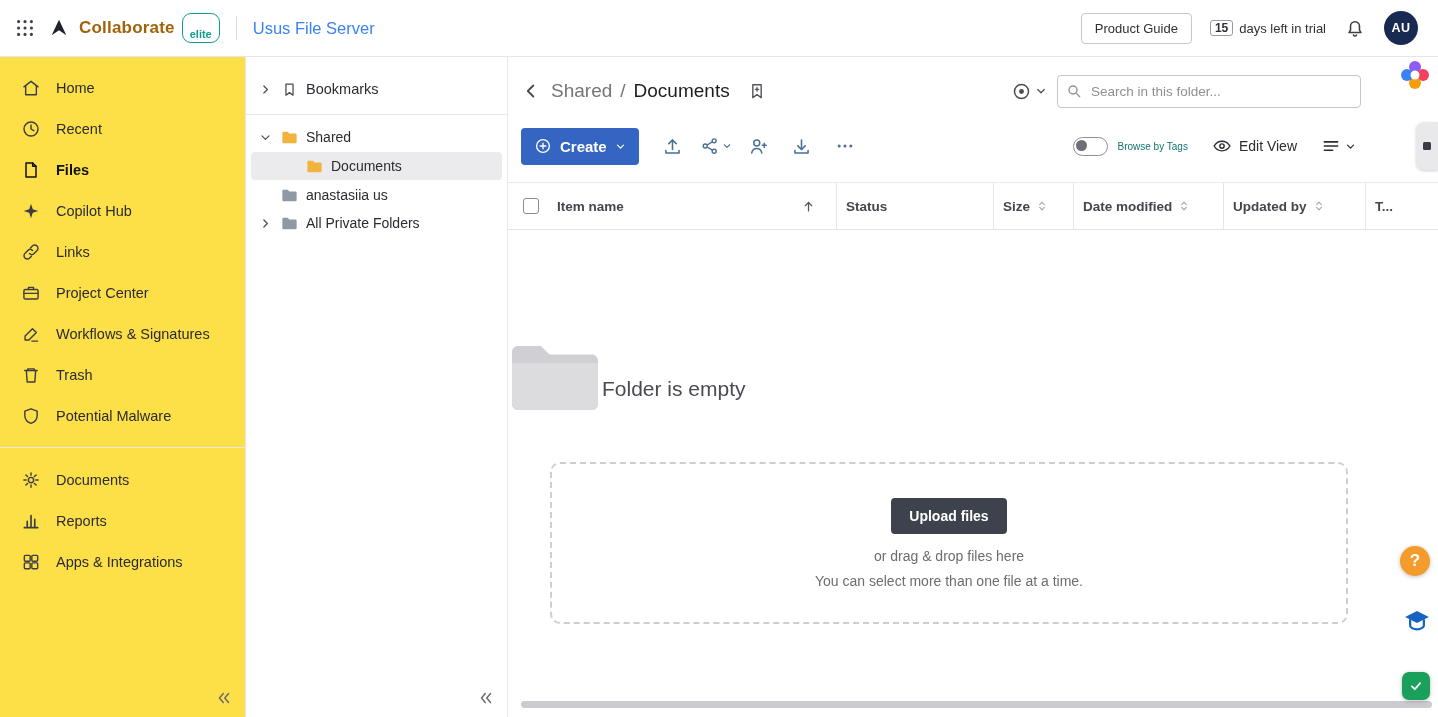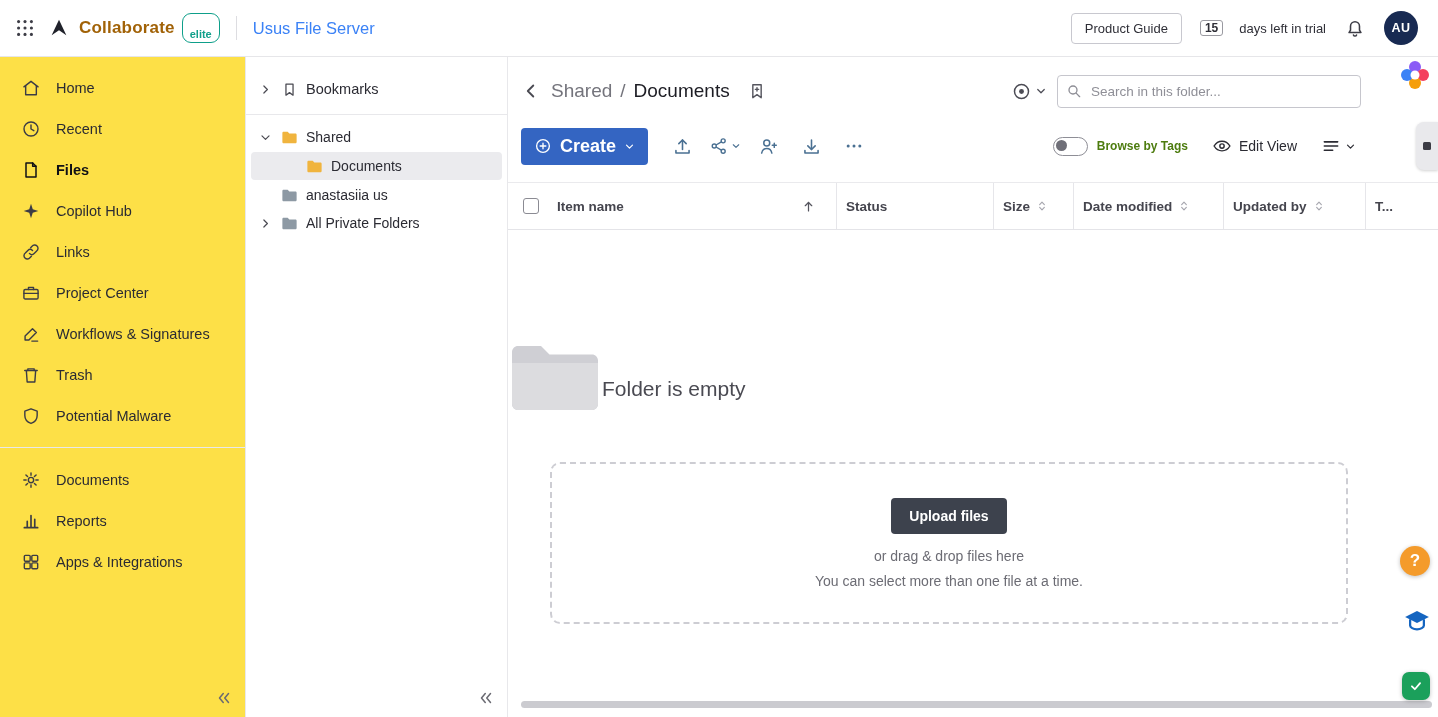"15" .trial { gap: 16px -> 6px }
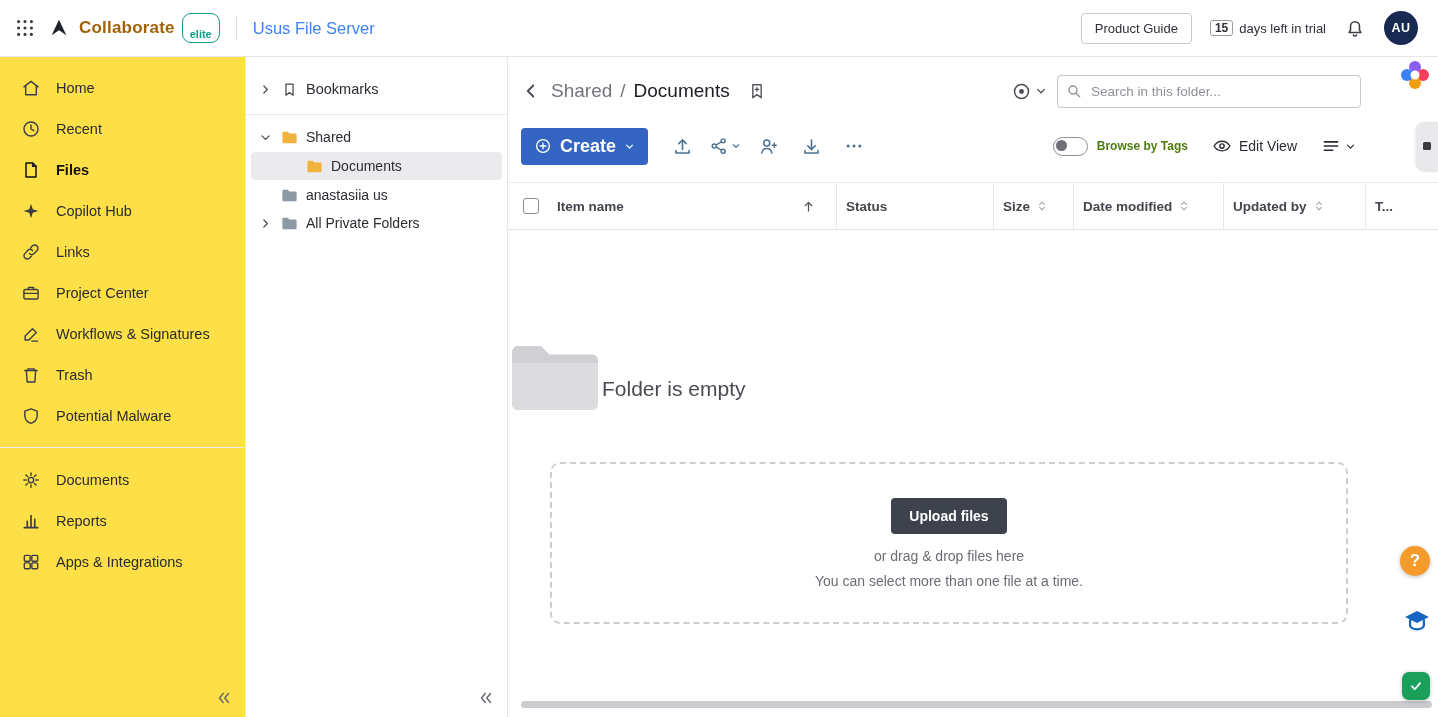"Create" .create-btn { font-size: 18px -> 15px }
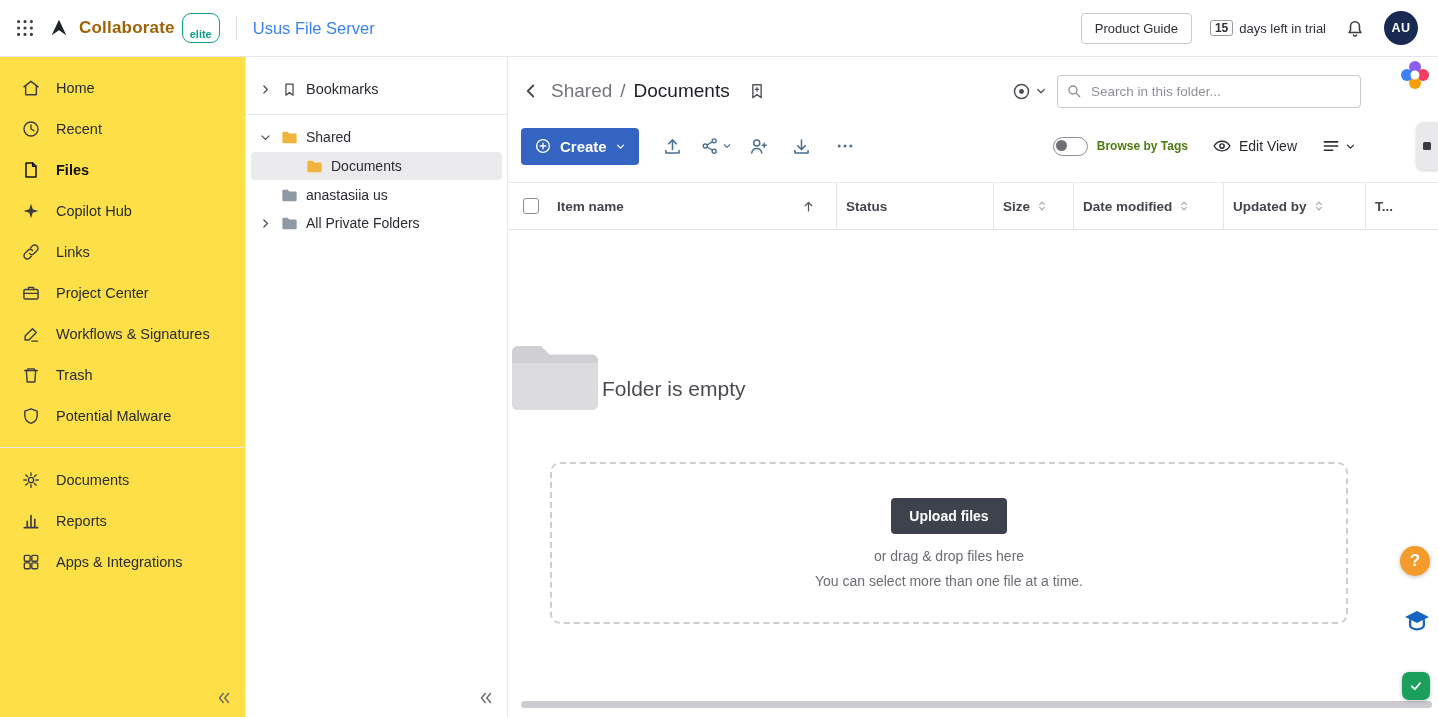"Browse by Tags" .tool-label { color: #4d7c0f -> #0f766e; font-size: 12px -> 10px; font-weight: bold -> none }
